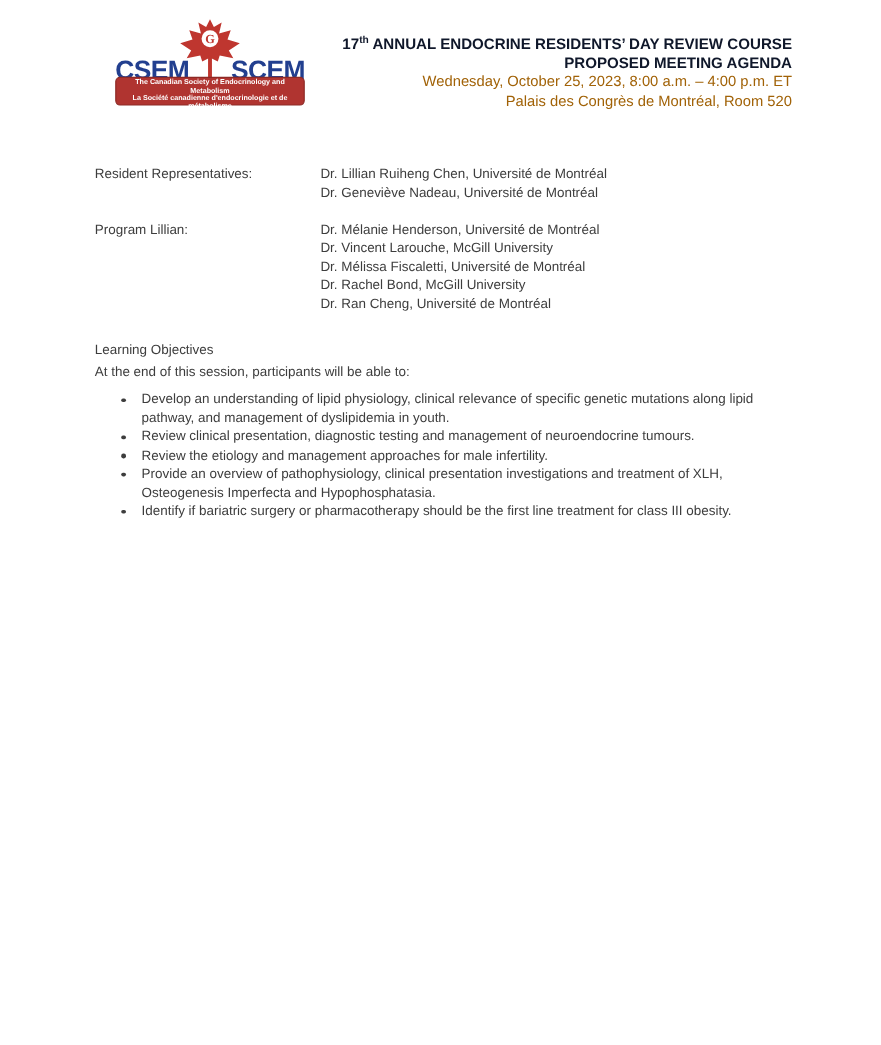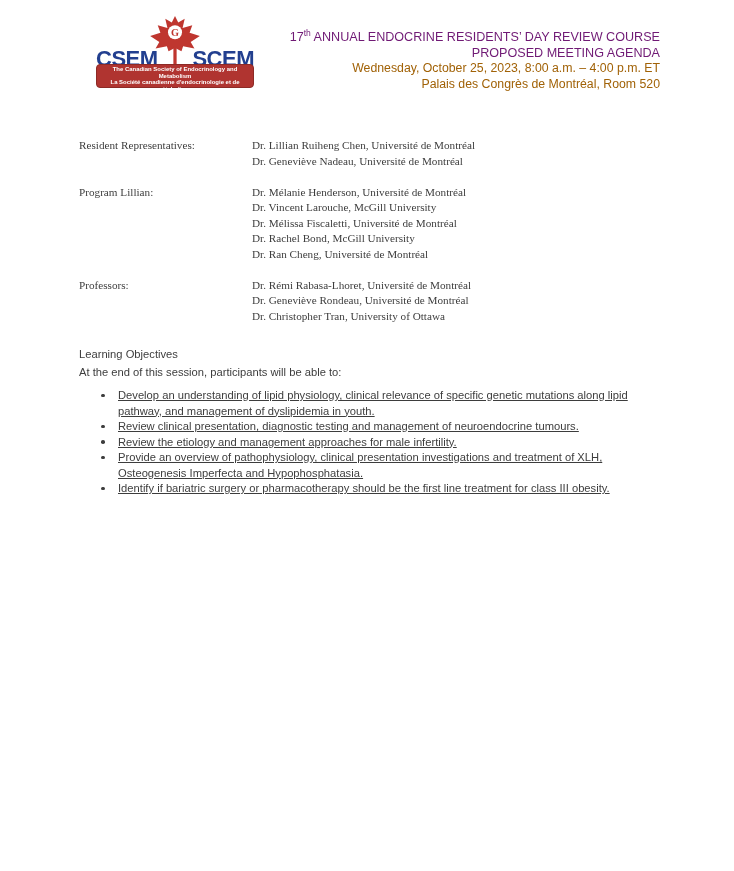"17th ANNUAL ENDOCRINE RESIDENTS’ DAY" .header-title { color: #701a75 -> #0f172a; font-weight: normal -> bold }
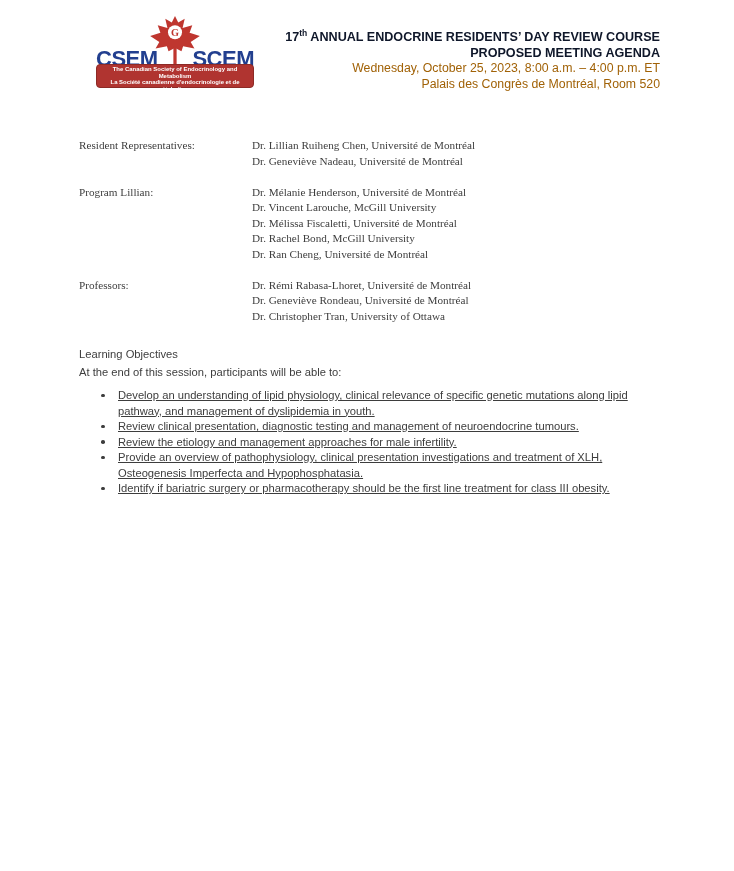"Resident Representatives:" .role-row { font-family: Liberation Serif, serif -> none }
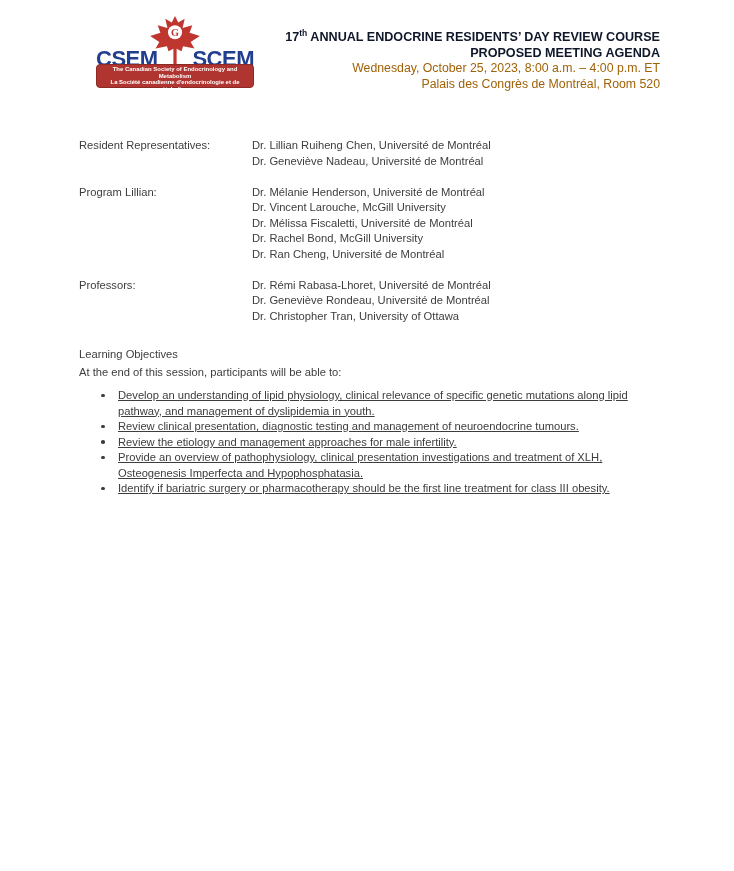"Dr. Lillian Ruiheng Chen, Université" .role-people { margin-left: none -> 15px }
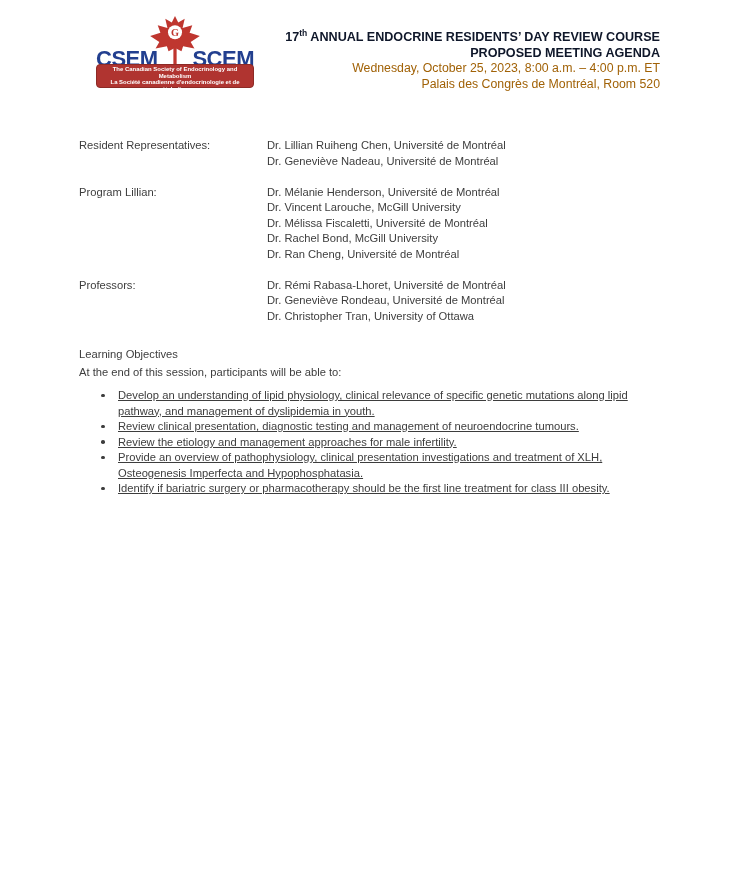"Professors:" div.role-row { html: <div> <div>Professors:</div> <div>Dr. Rémi Rabasa-Lhoret, Université de Montréal Dr. Geneviève Rondeau, Université de Montréal Dr. Christopher Tran, University of Ottawa</div> </div> -> none }
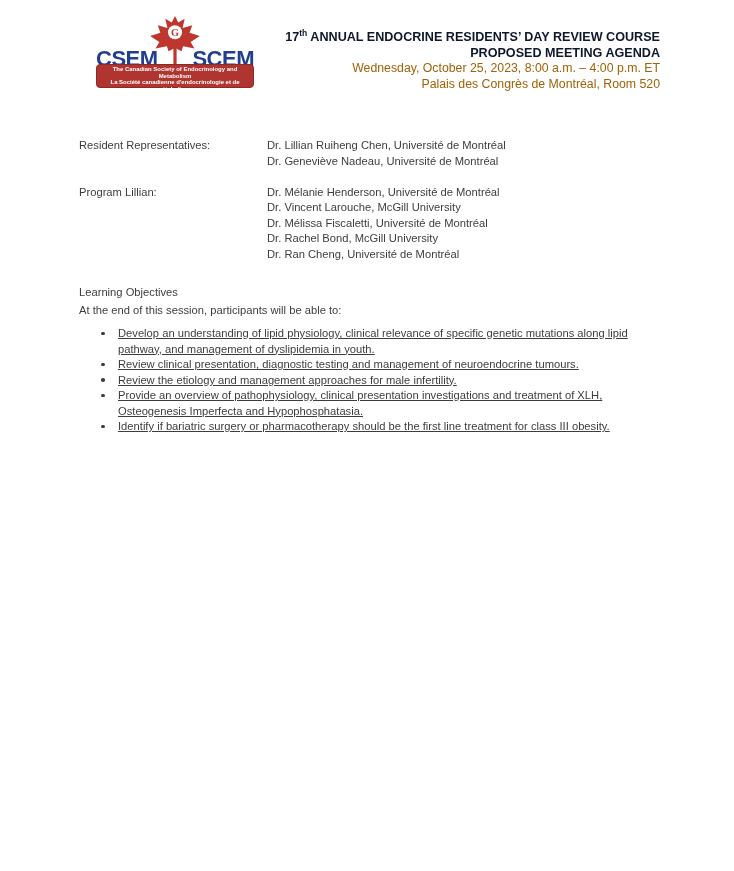"Develop an understanding of lipid" .bullet-item { text-decoration: underline -> none }
